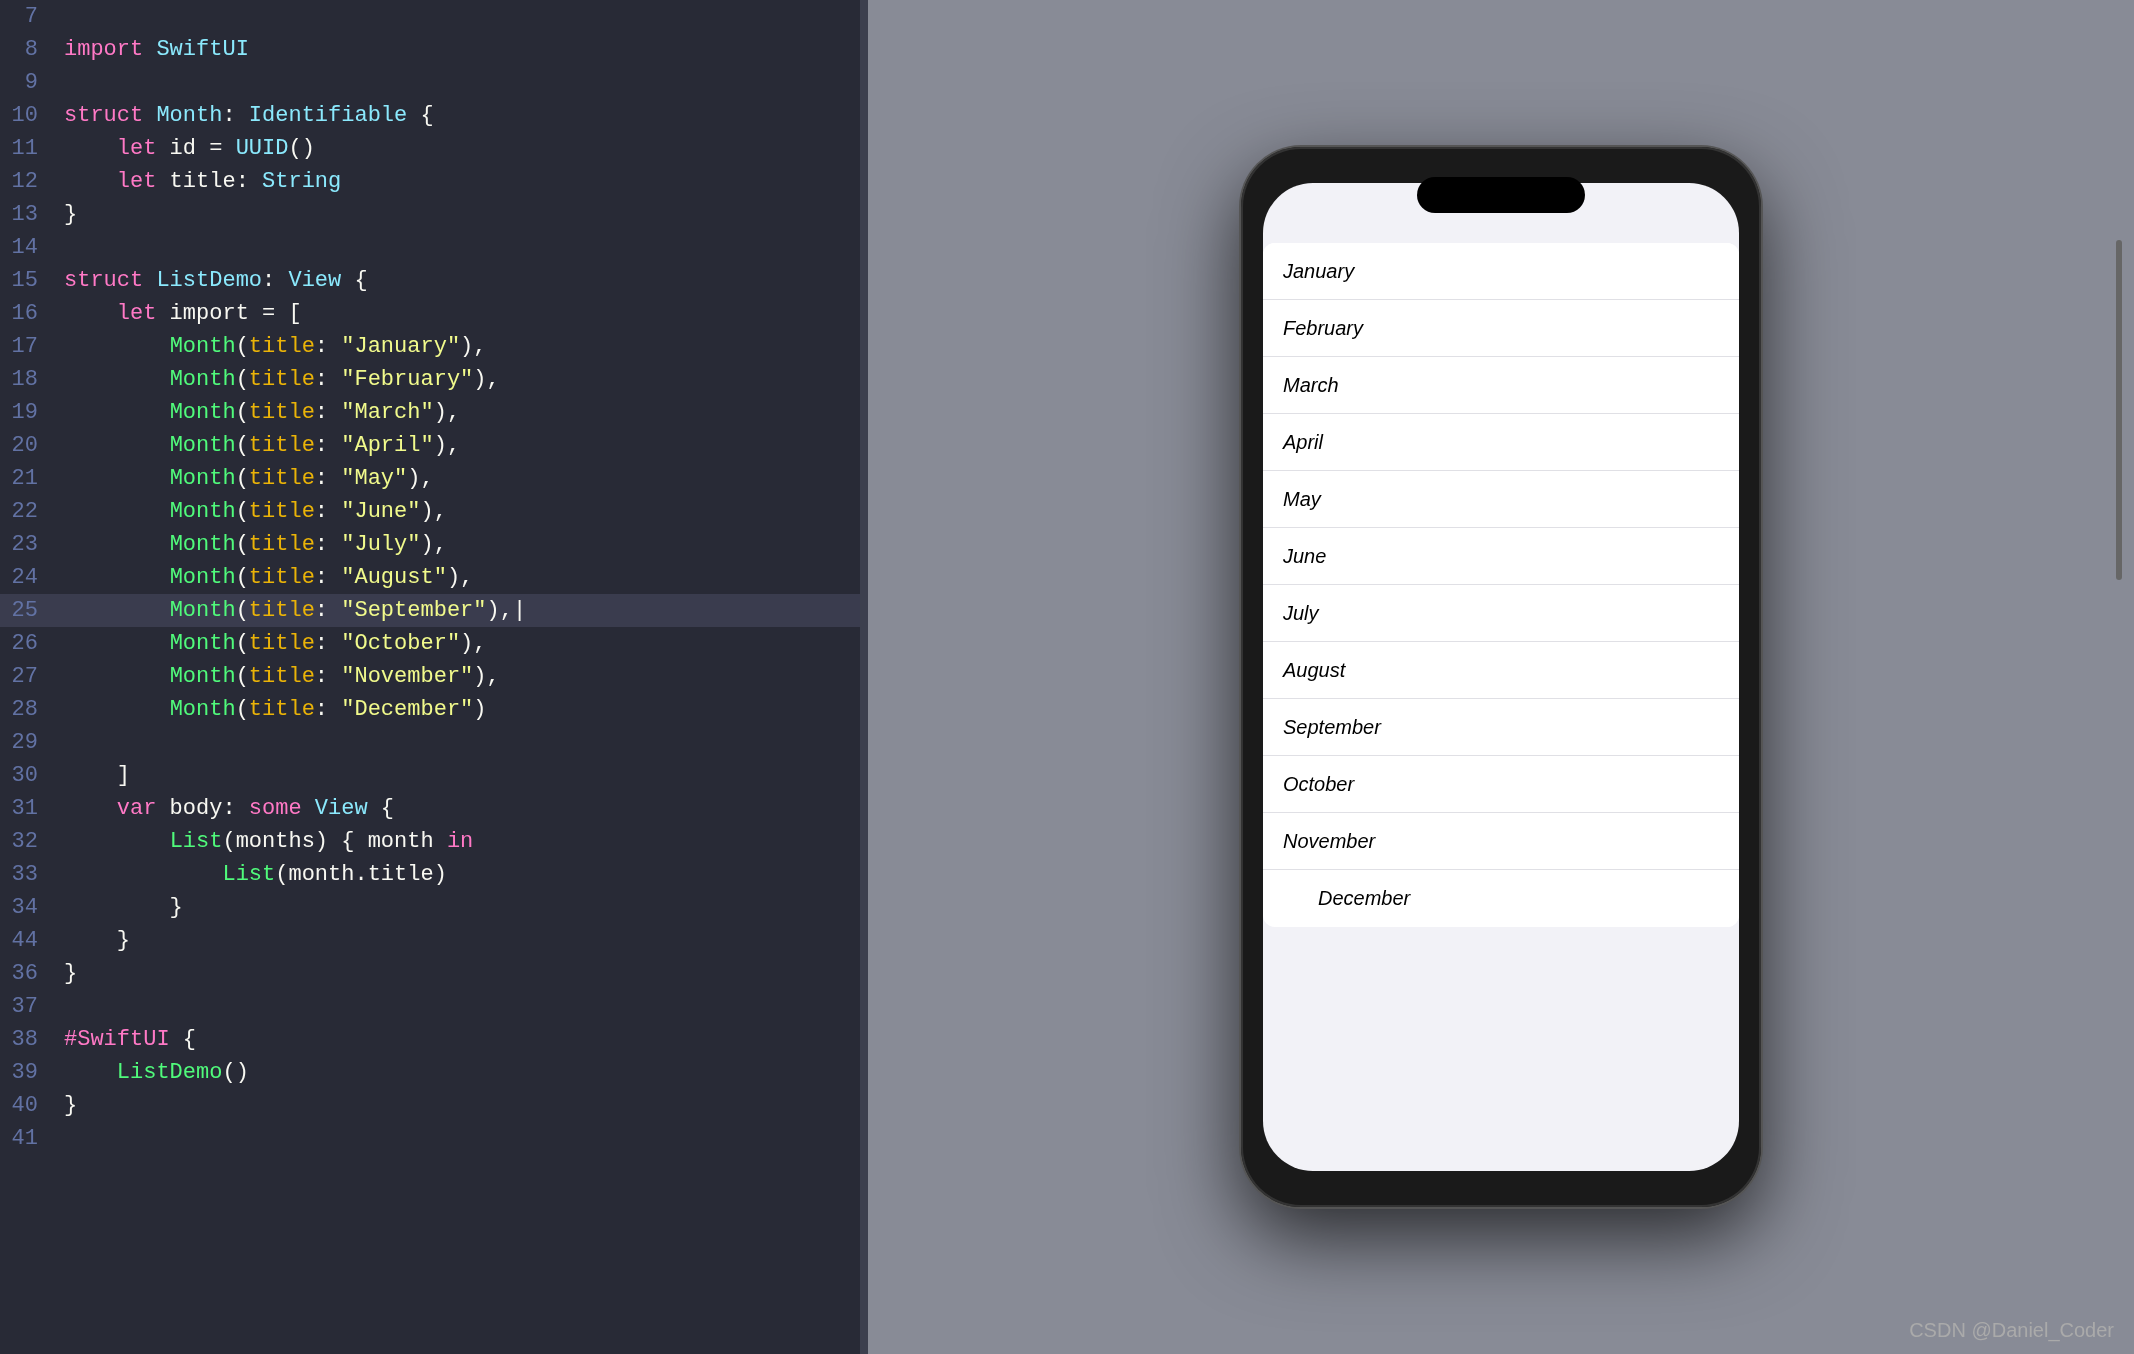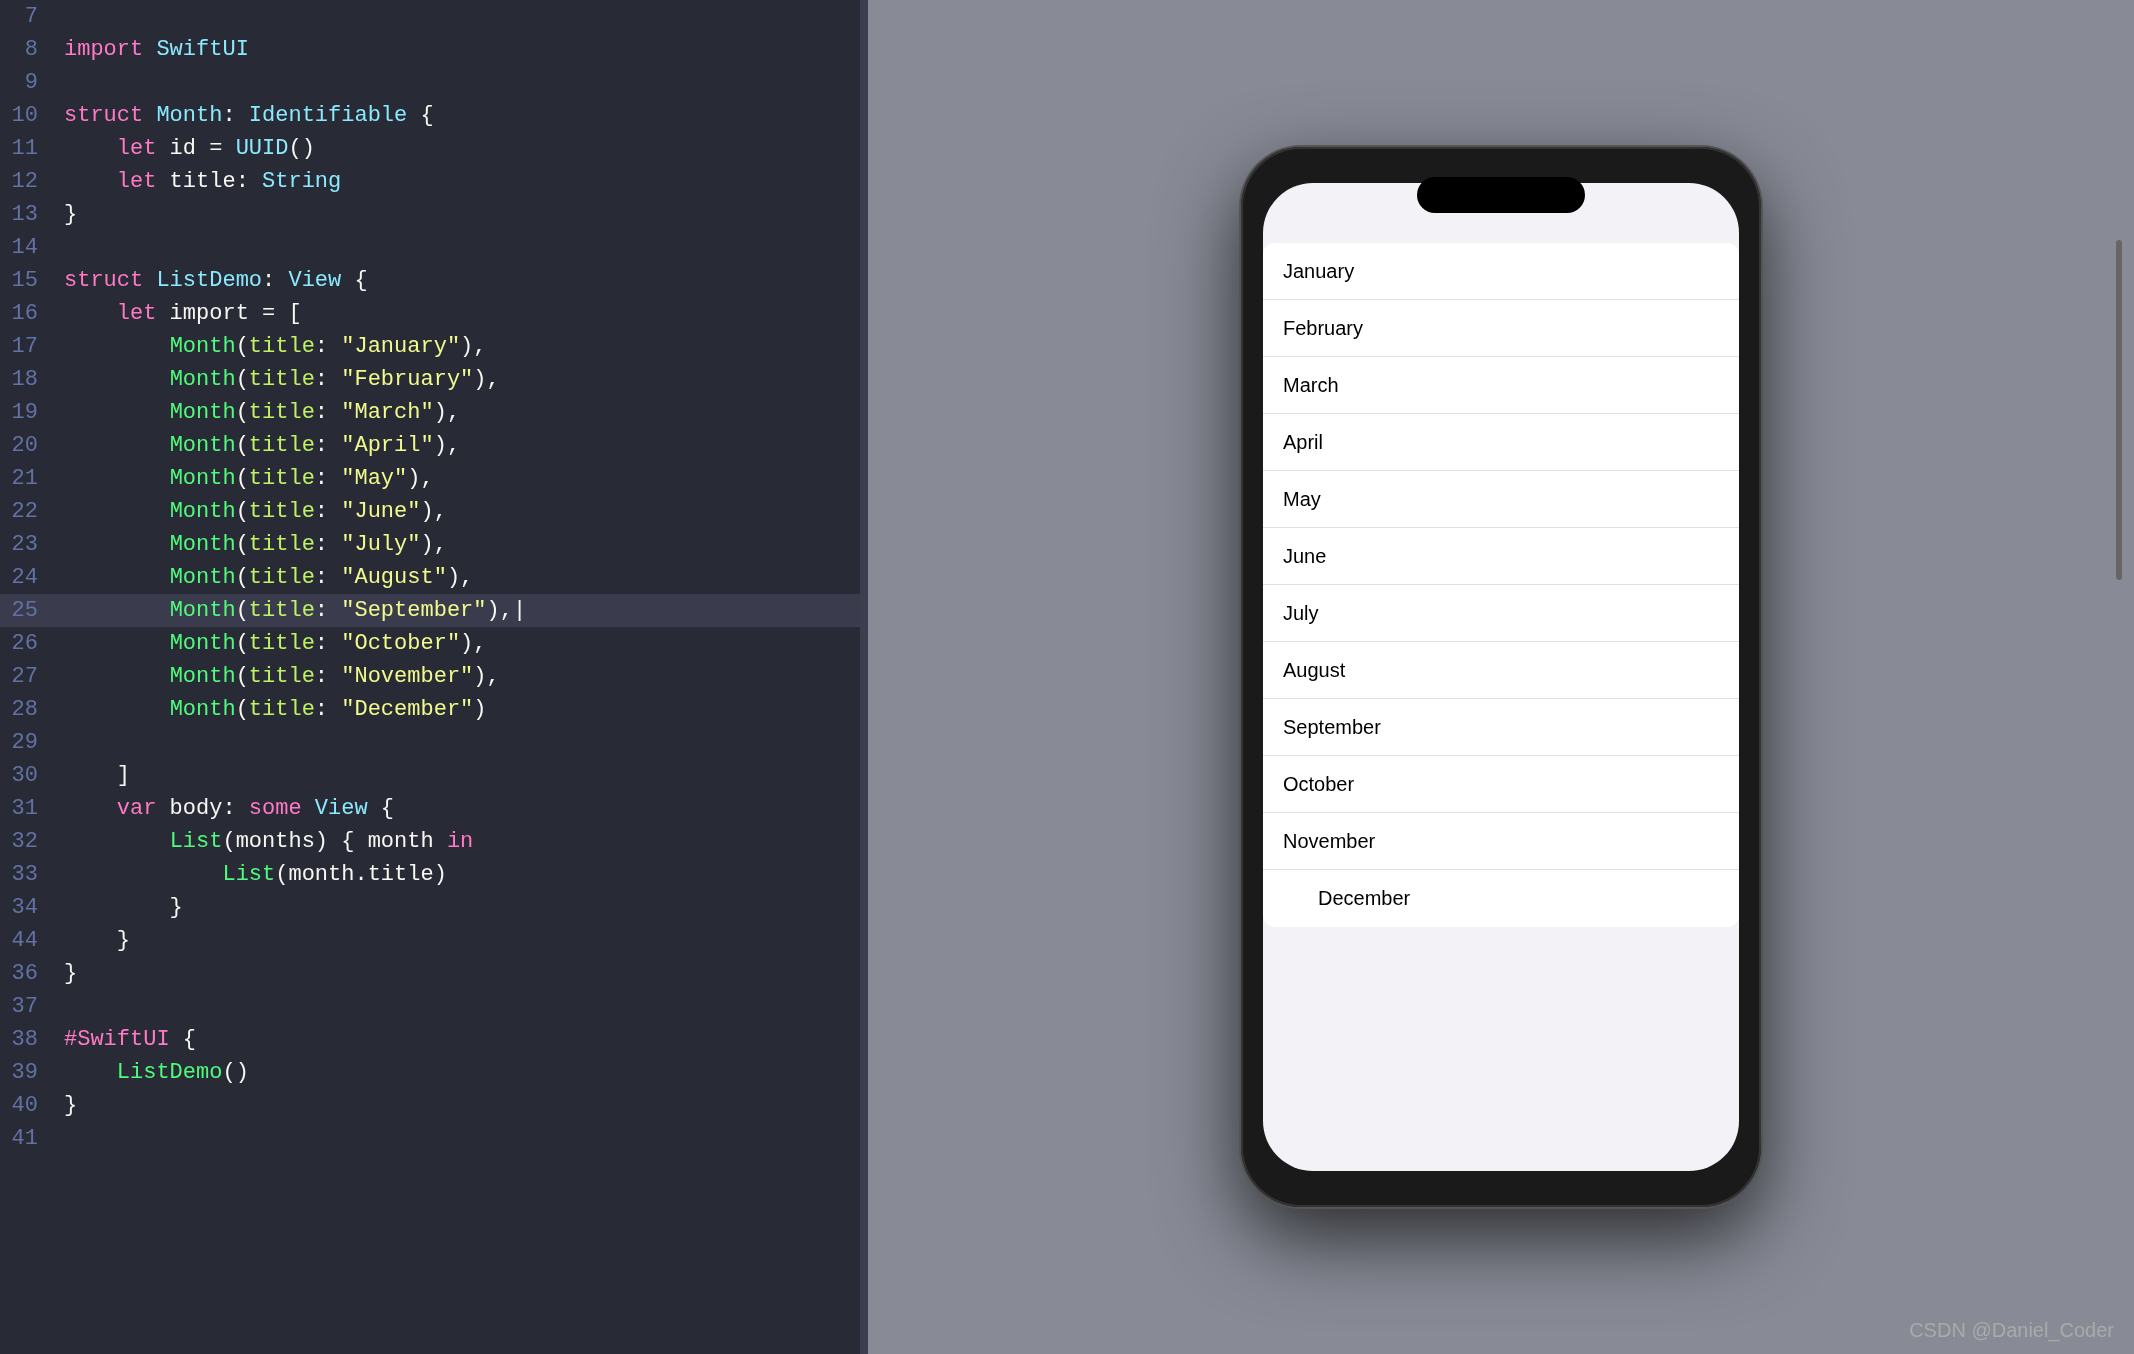"January" .iphone-frame { font-style: none -> italic }
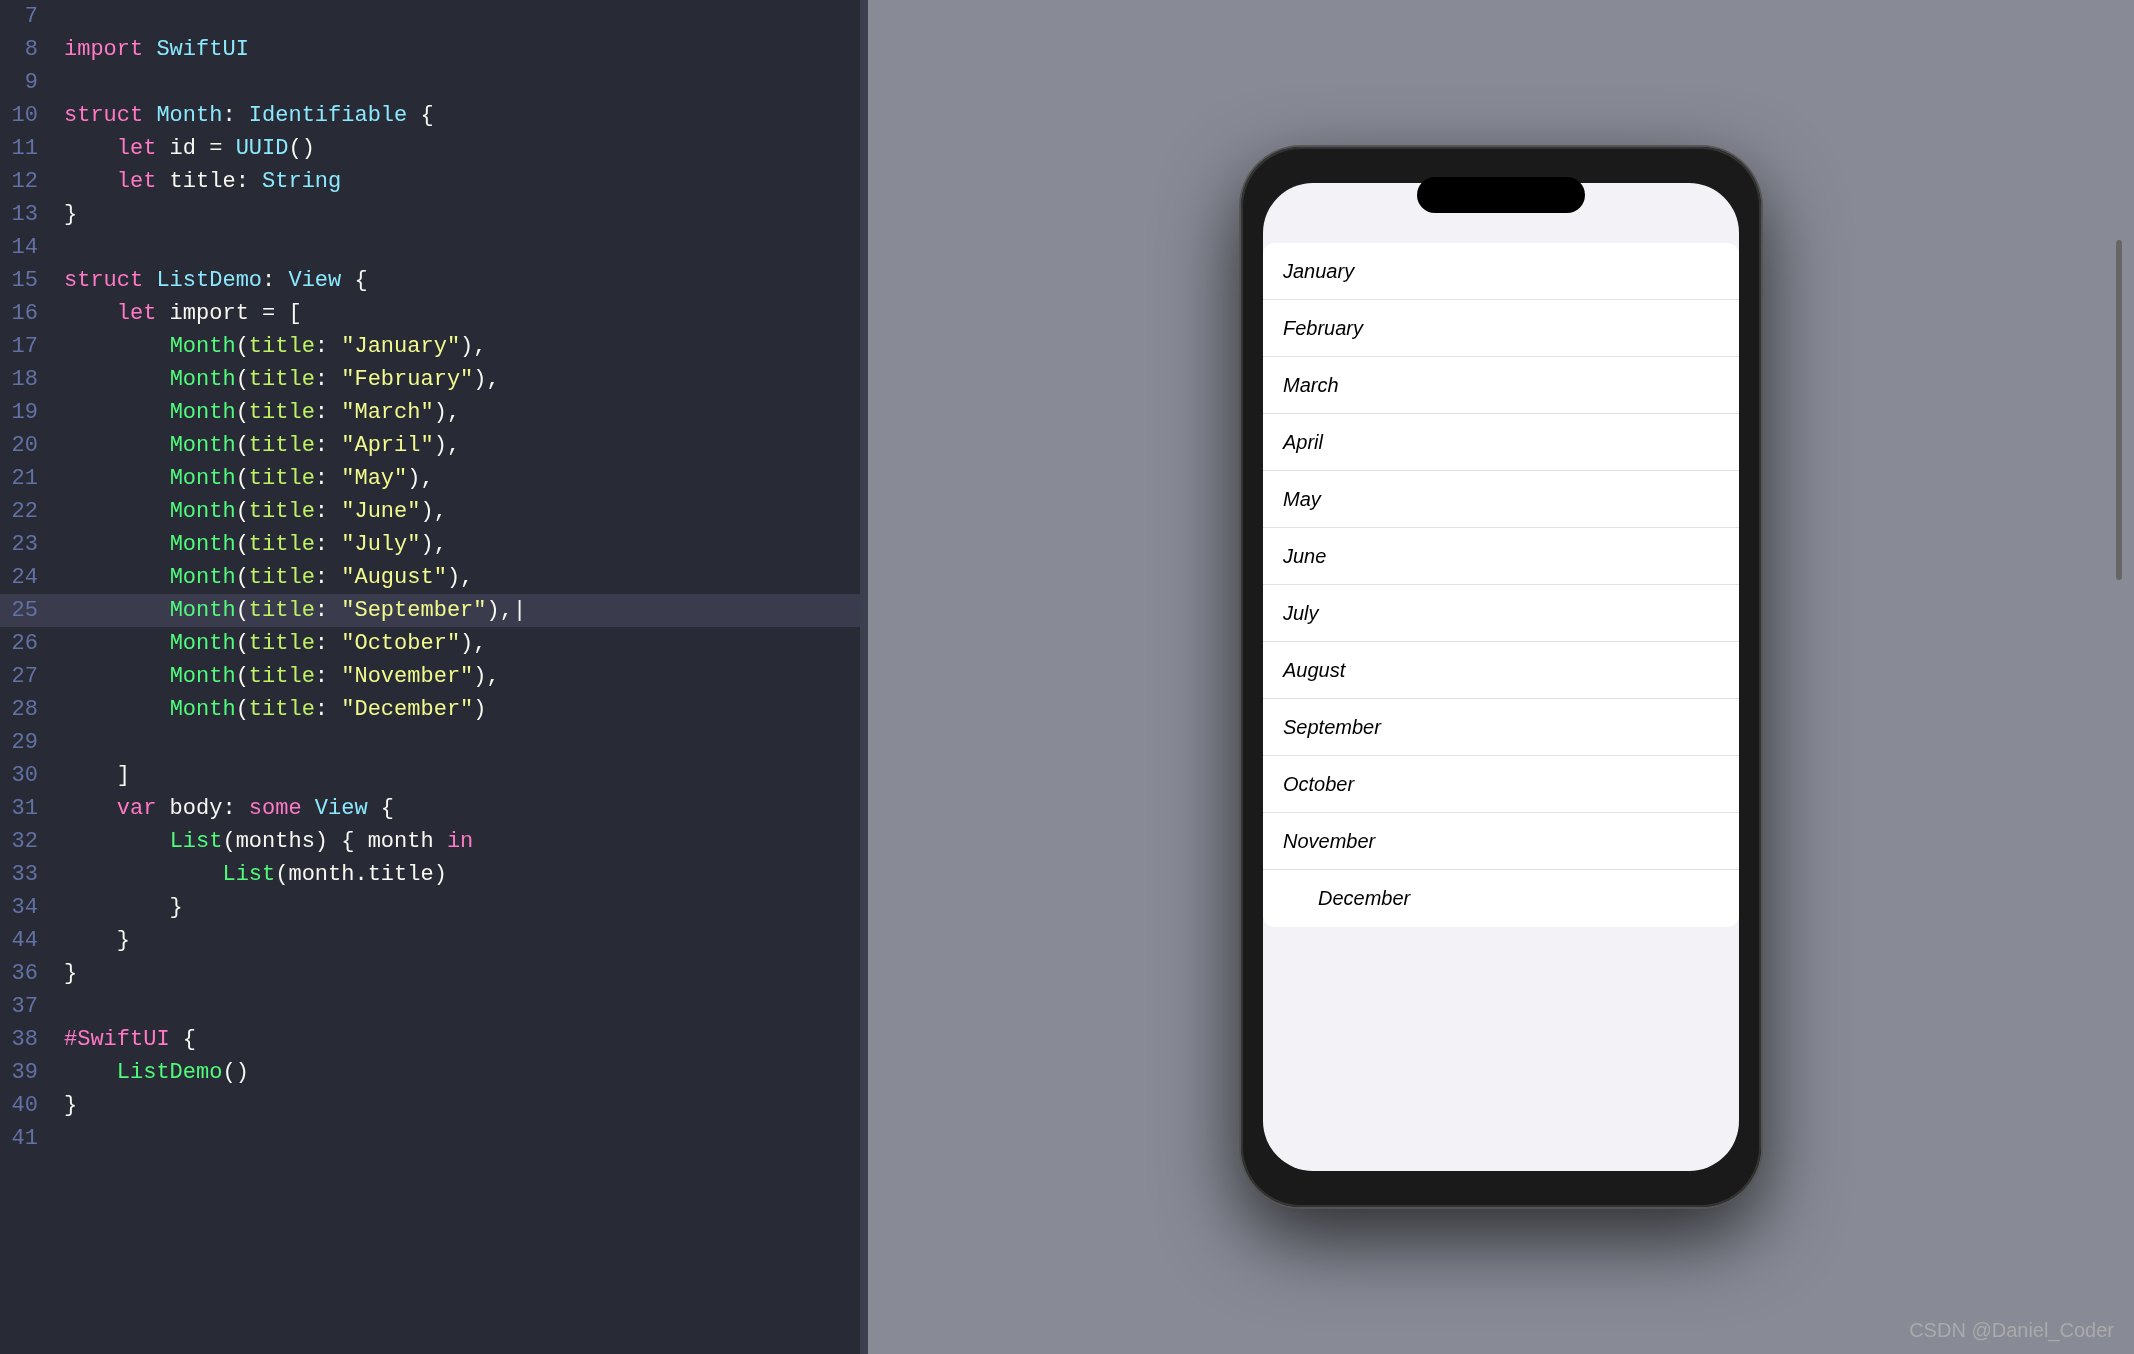"title" .param { color: #bef264 -> #eab308 }
